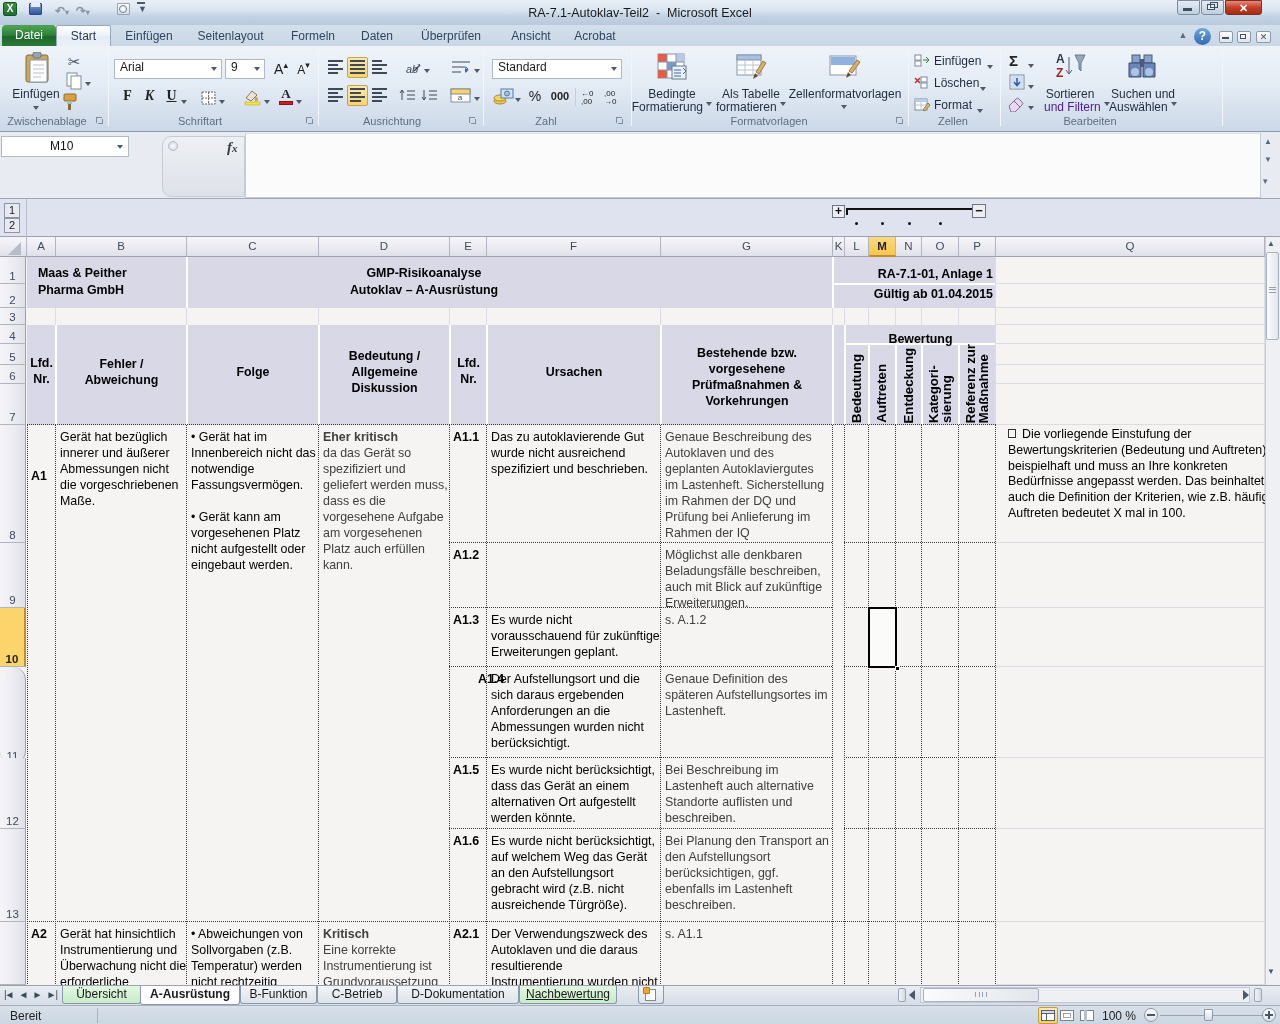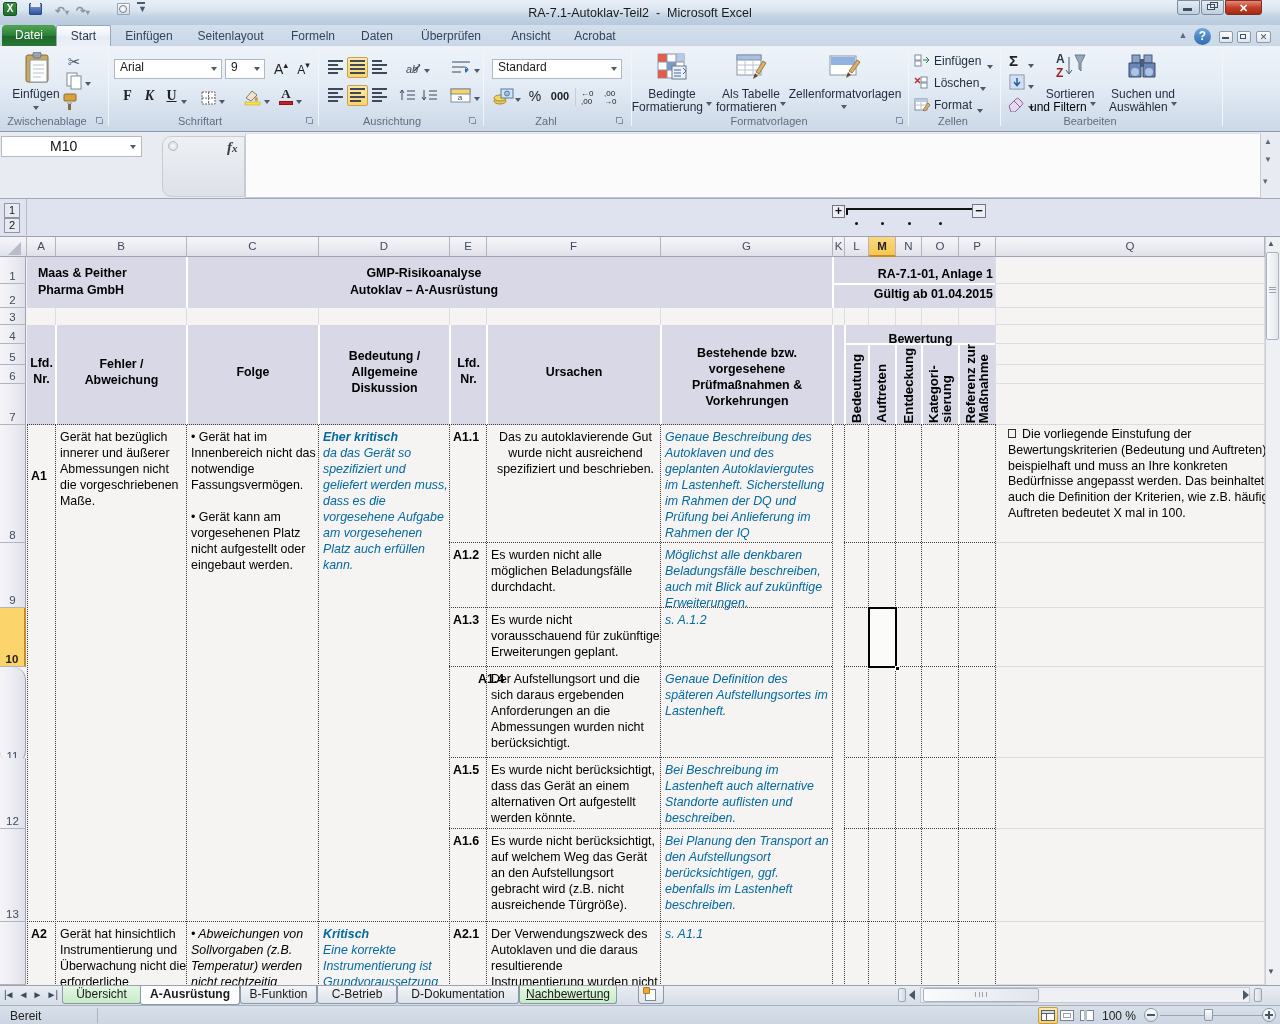"und Filtern" div.abs { color: #000000 -> #4c1d95; text-align: left -> right }
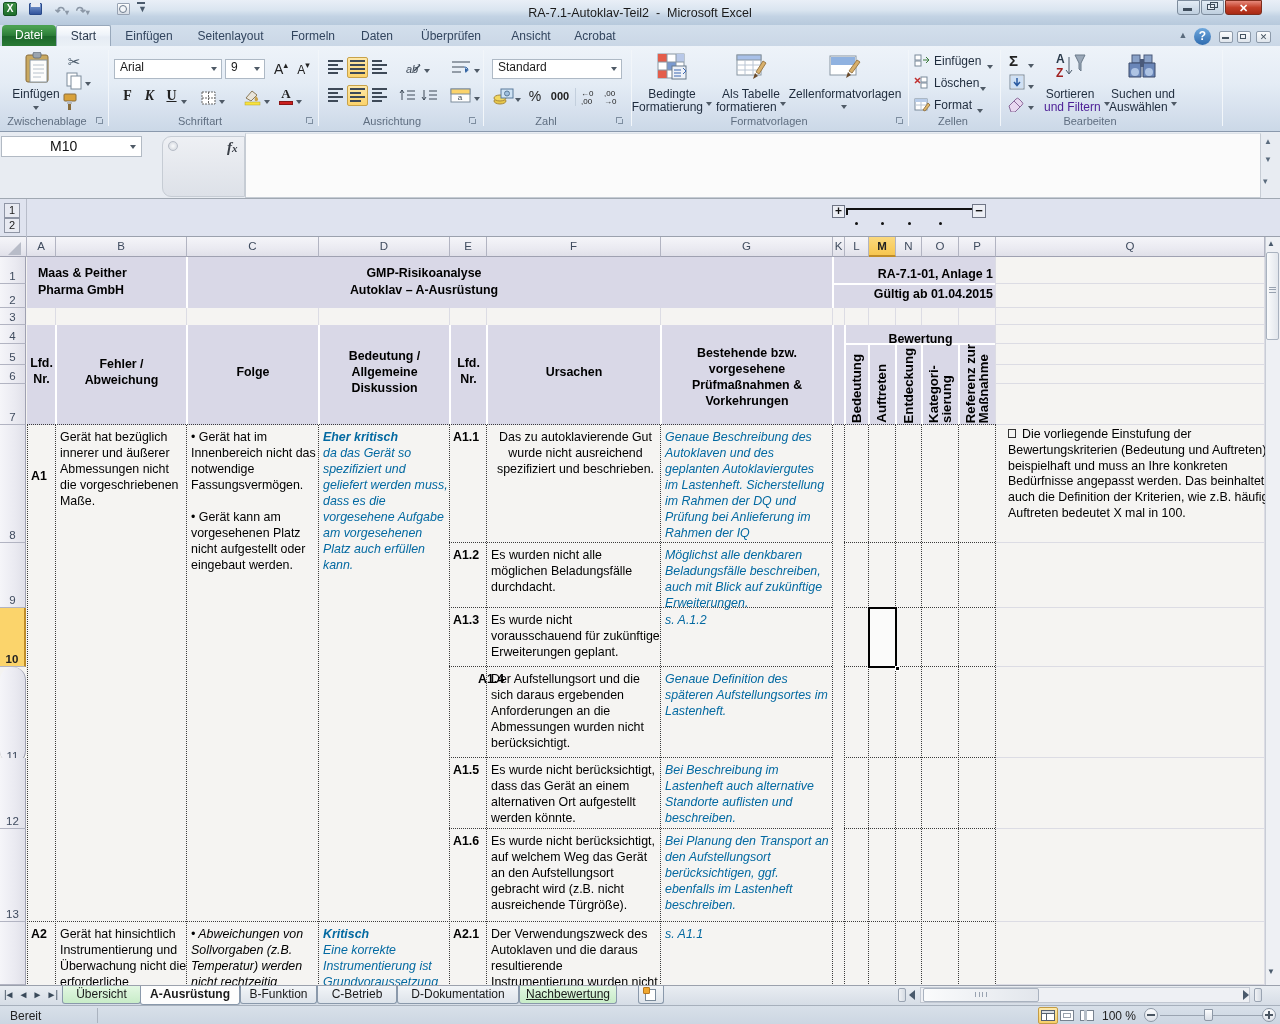"M10" #namebox { font-size: 14px -> 12px; width: 141px -> 128px }
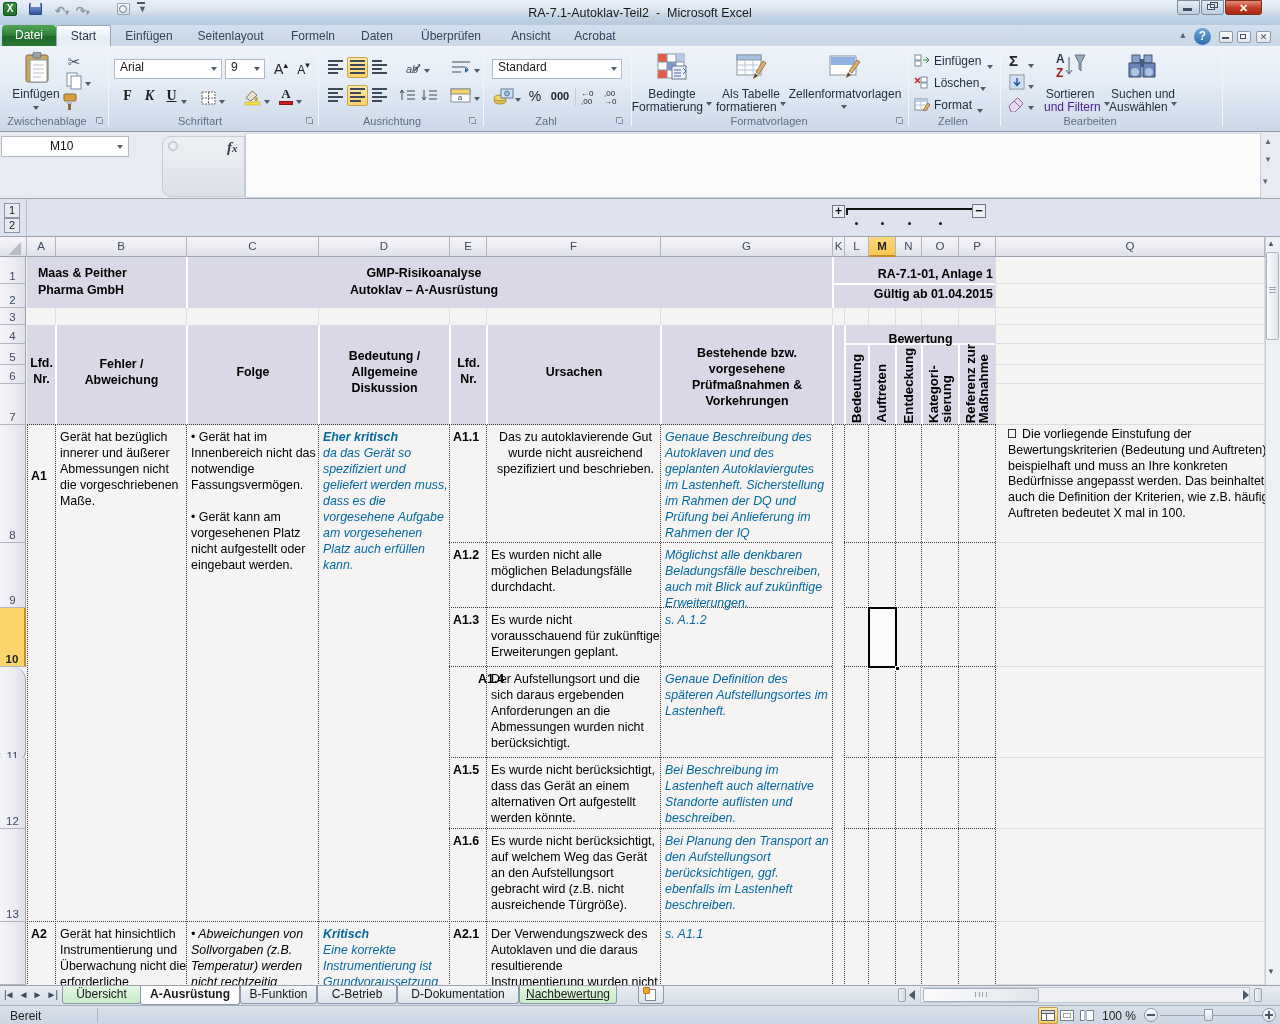"Eher kritisch" .red { color: #0369a1 -> #404040; font-style: italic -> none }
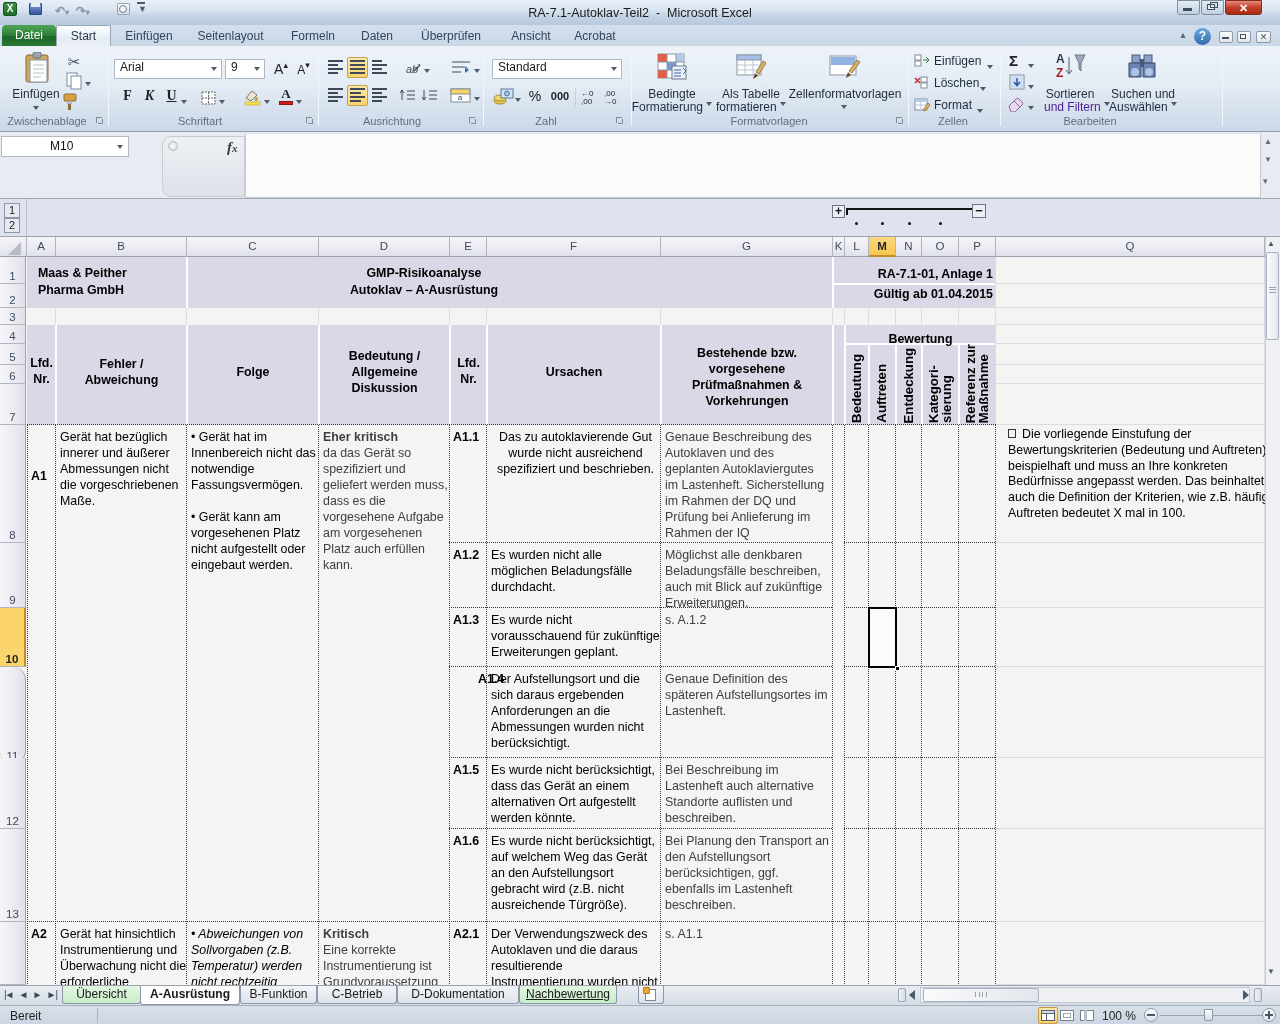"Das zu autoklavierende Gut" div.cell { text-align: center -> none }
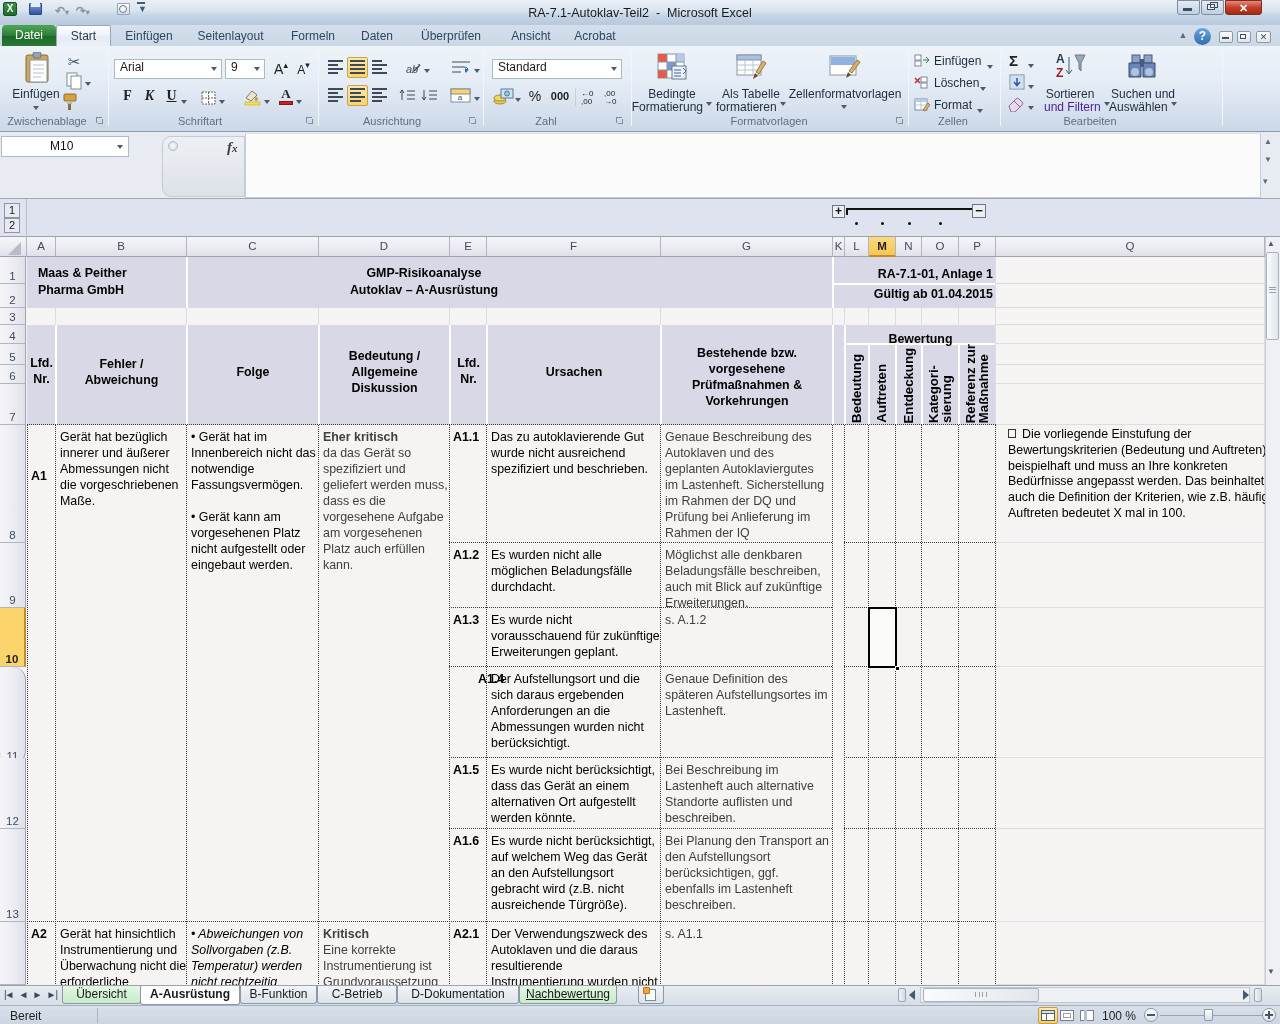"Es wurden nicht alle" div.cell { html: <div>Es wurden nicht alle<br>möglichen Beladungsfälle<br>durchdacht.</div> -> none }
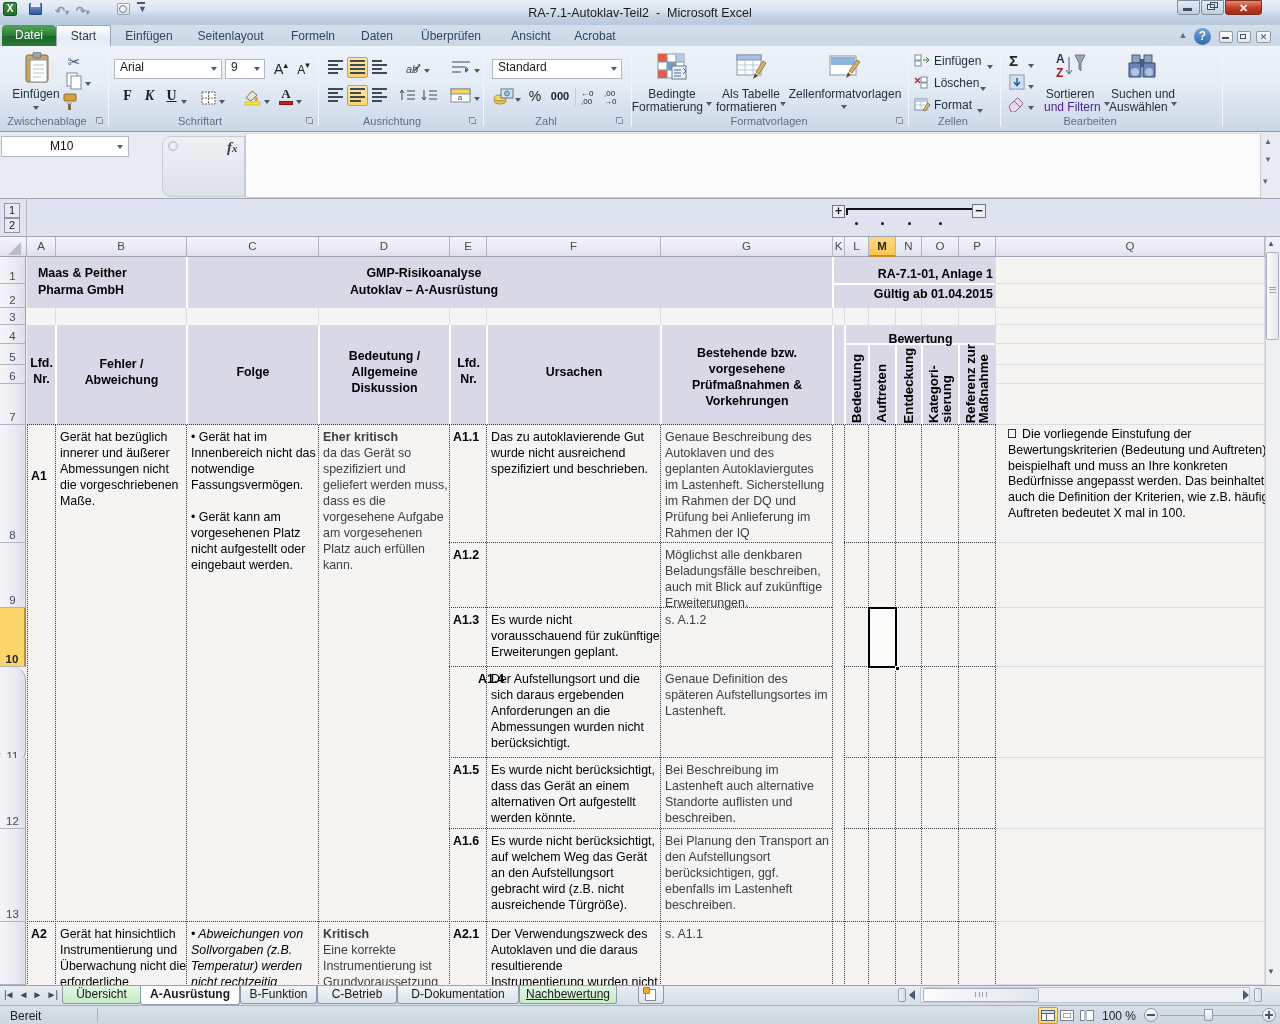"• Abweichungen von" div.cell { font-style: italic -> none }
